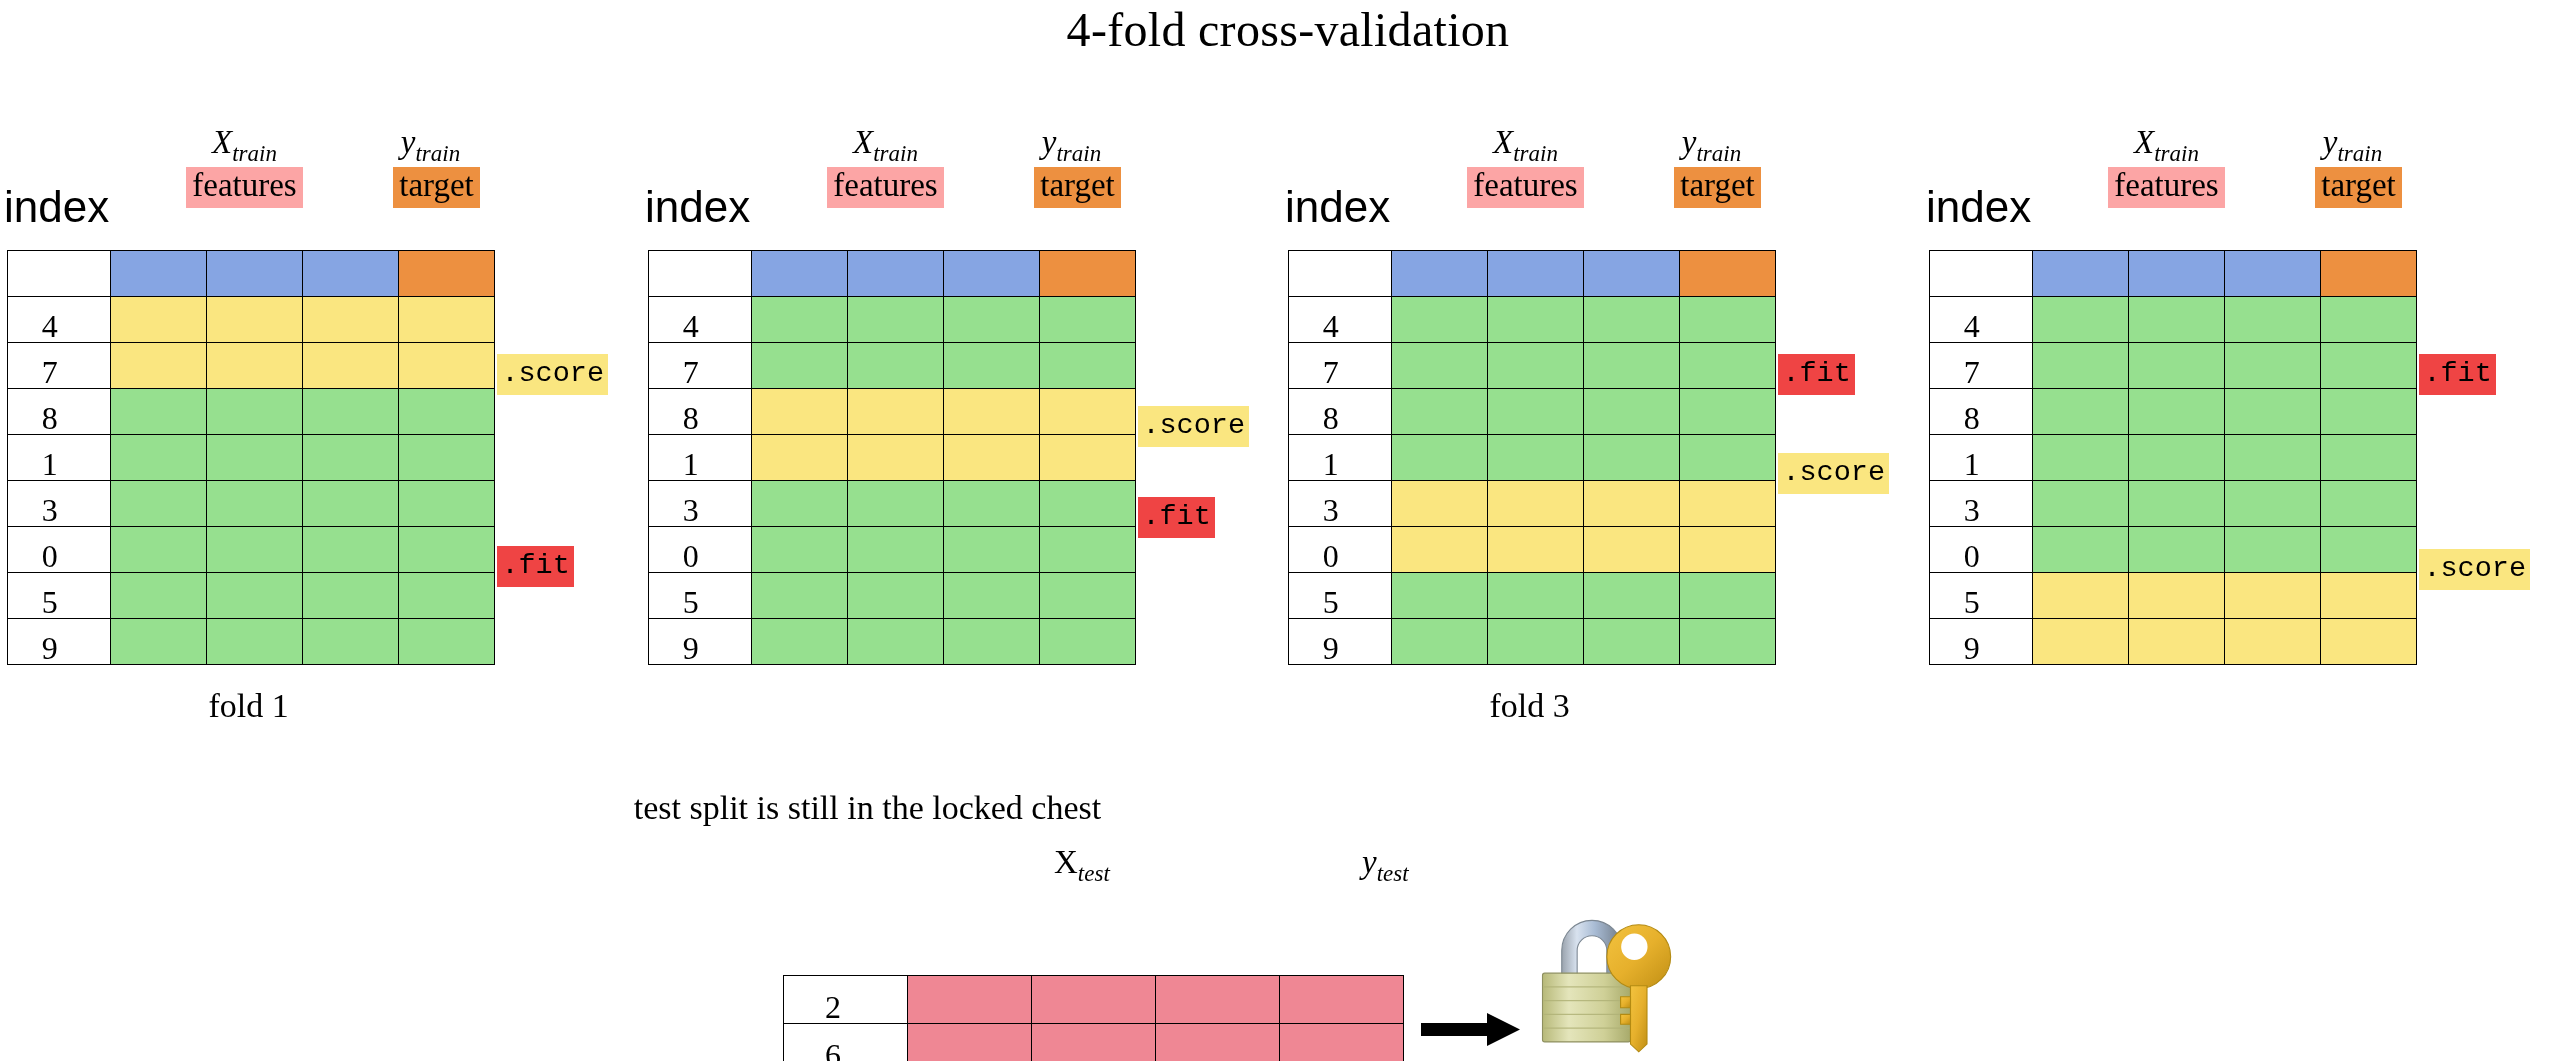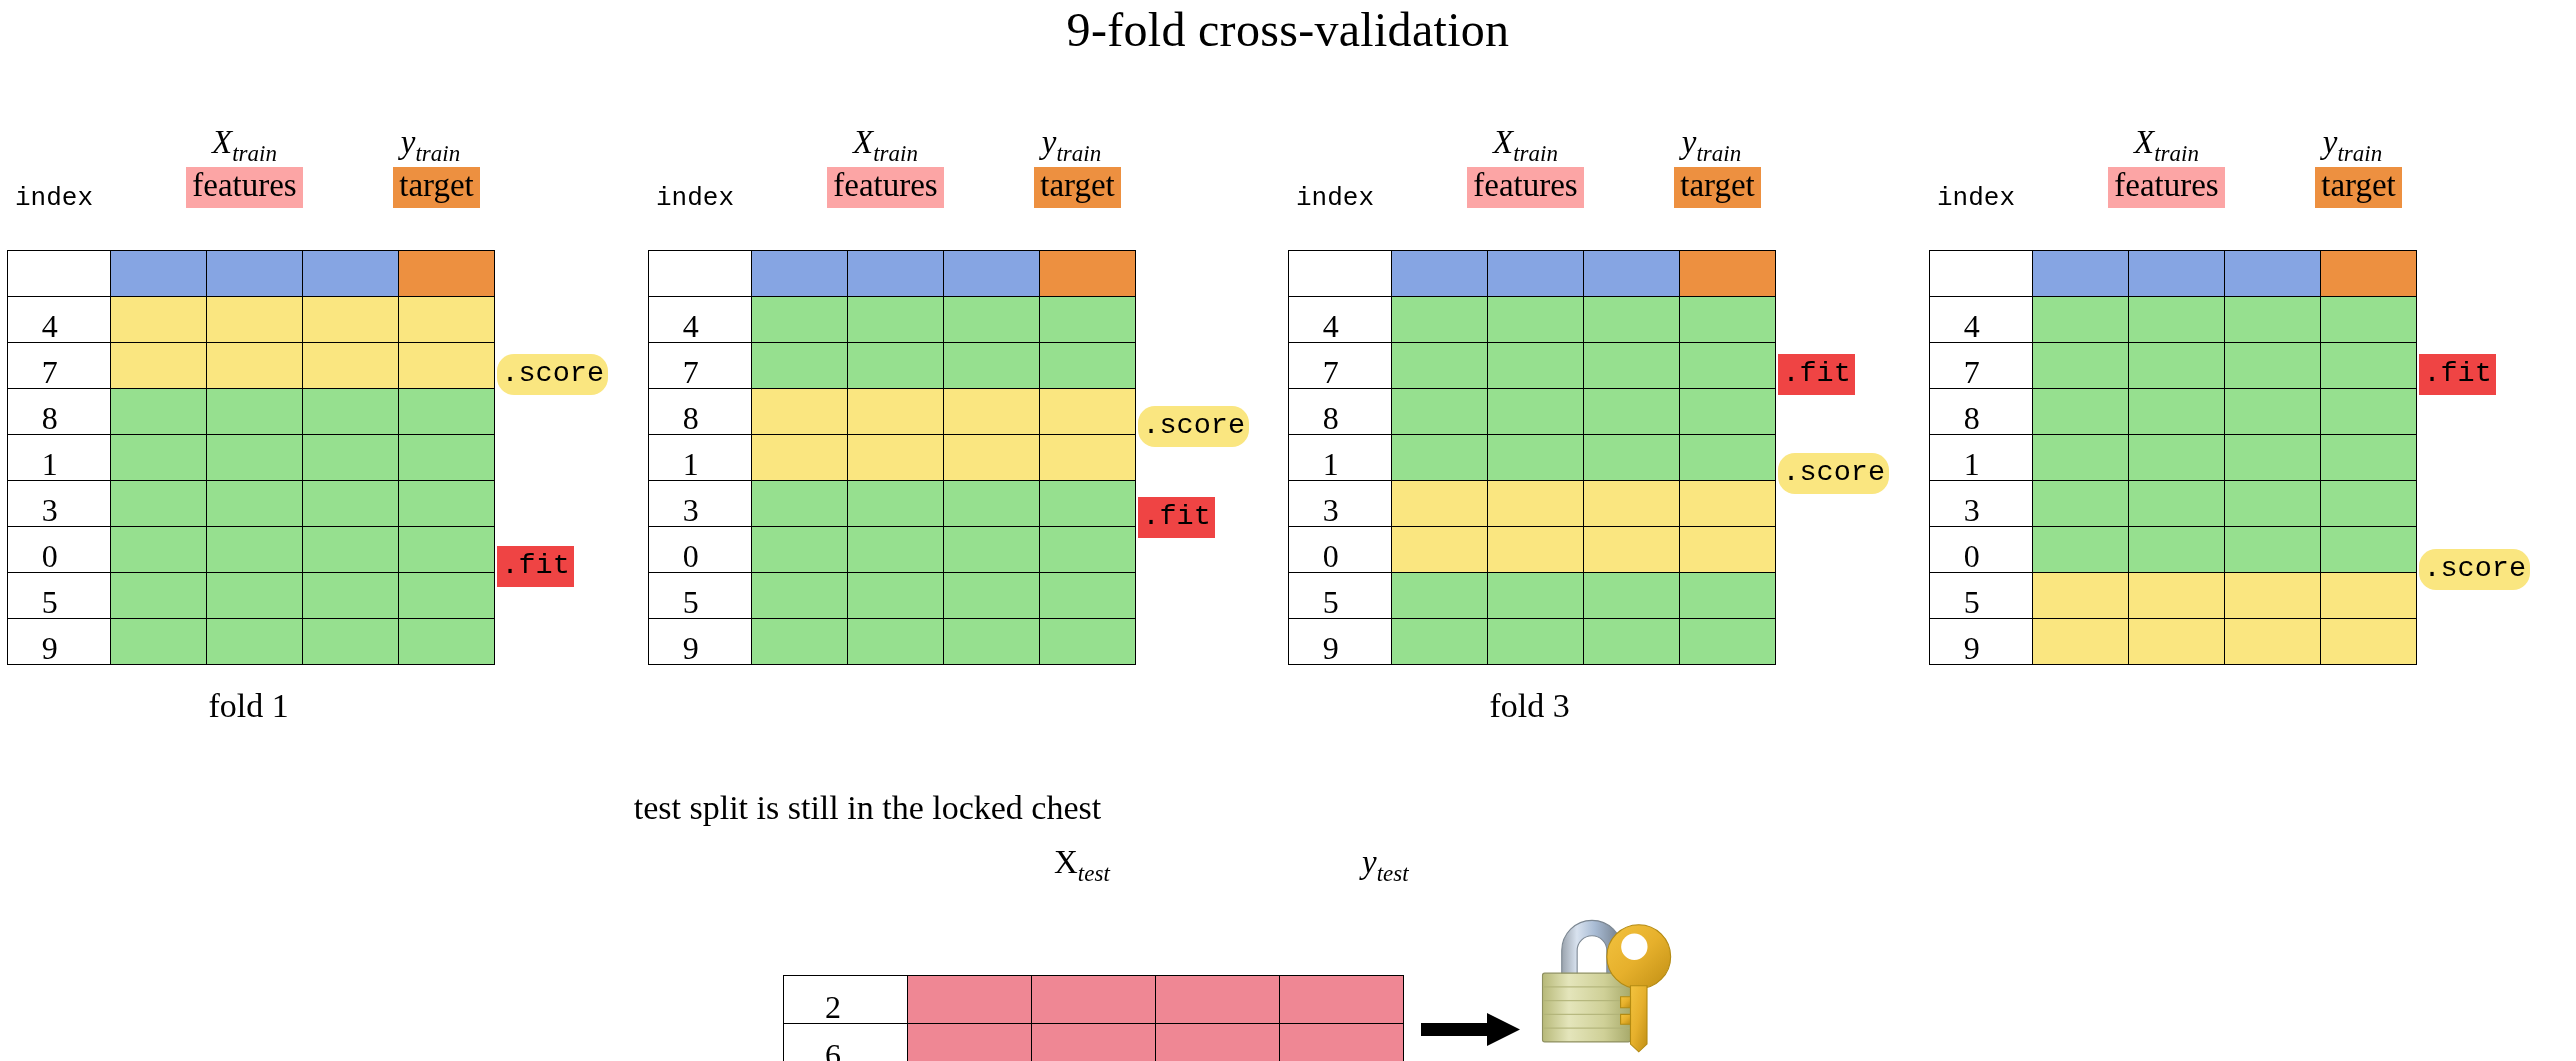"9-fold cross-validation" div { text: 9-fold -> 4-fold }
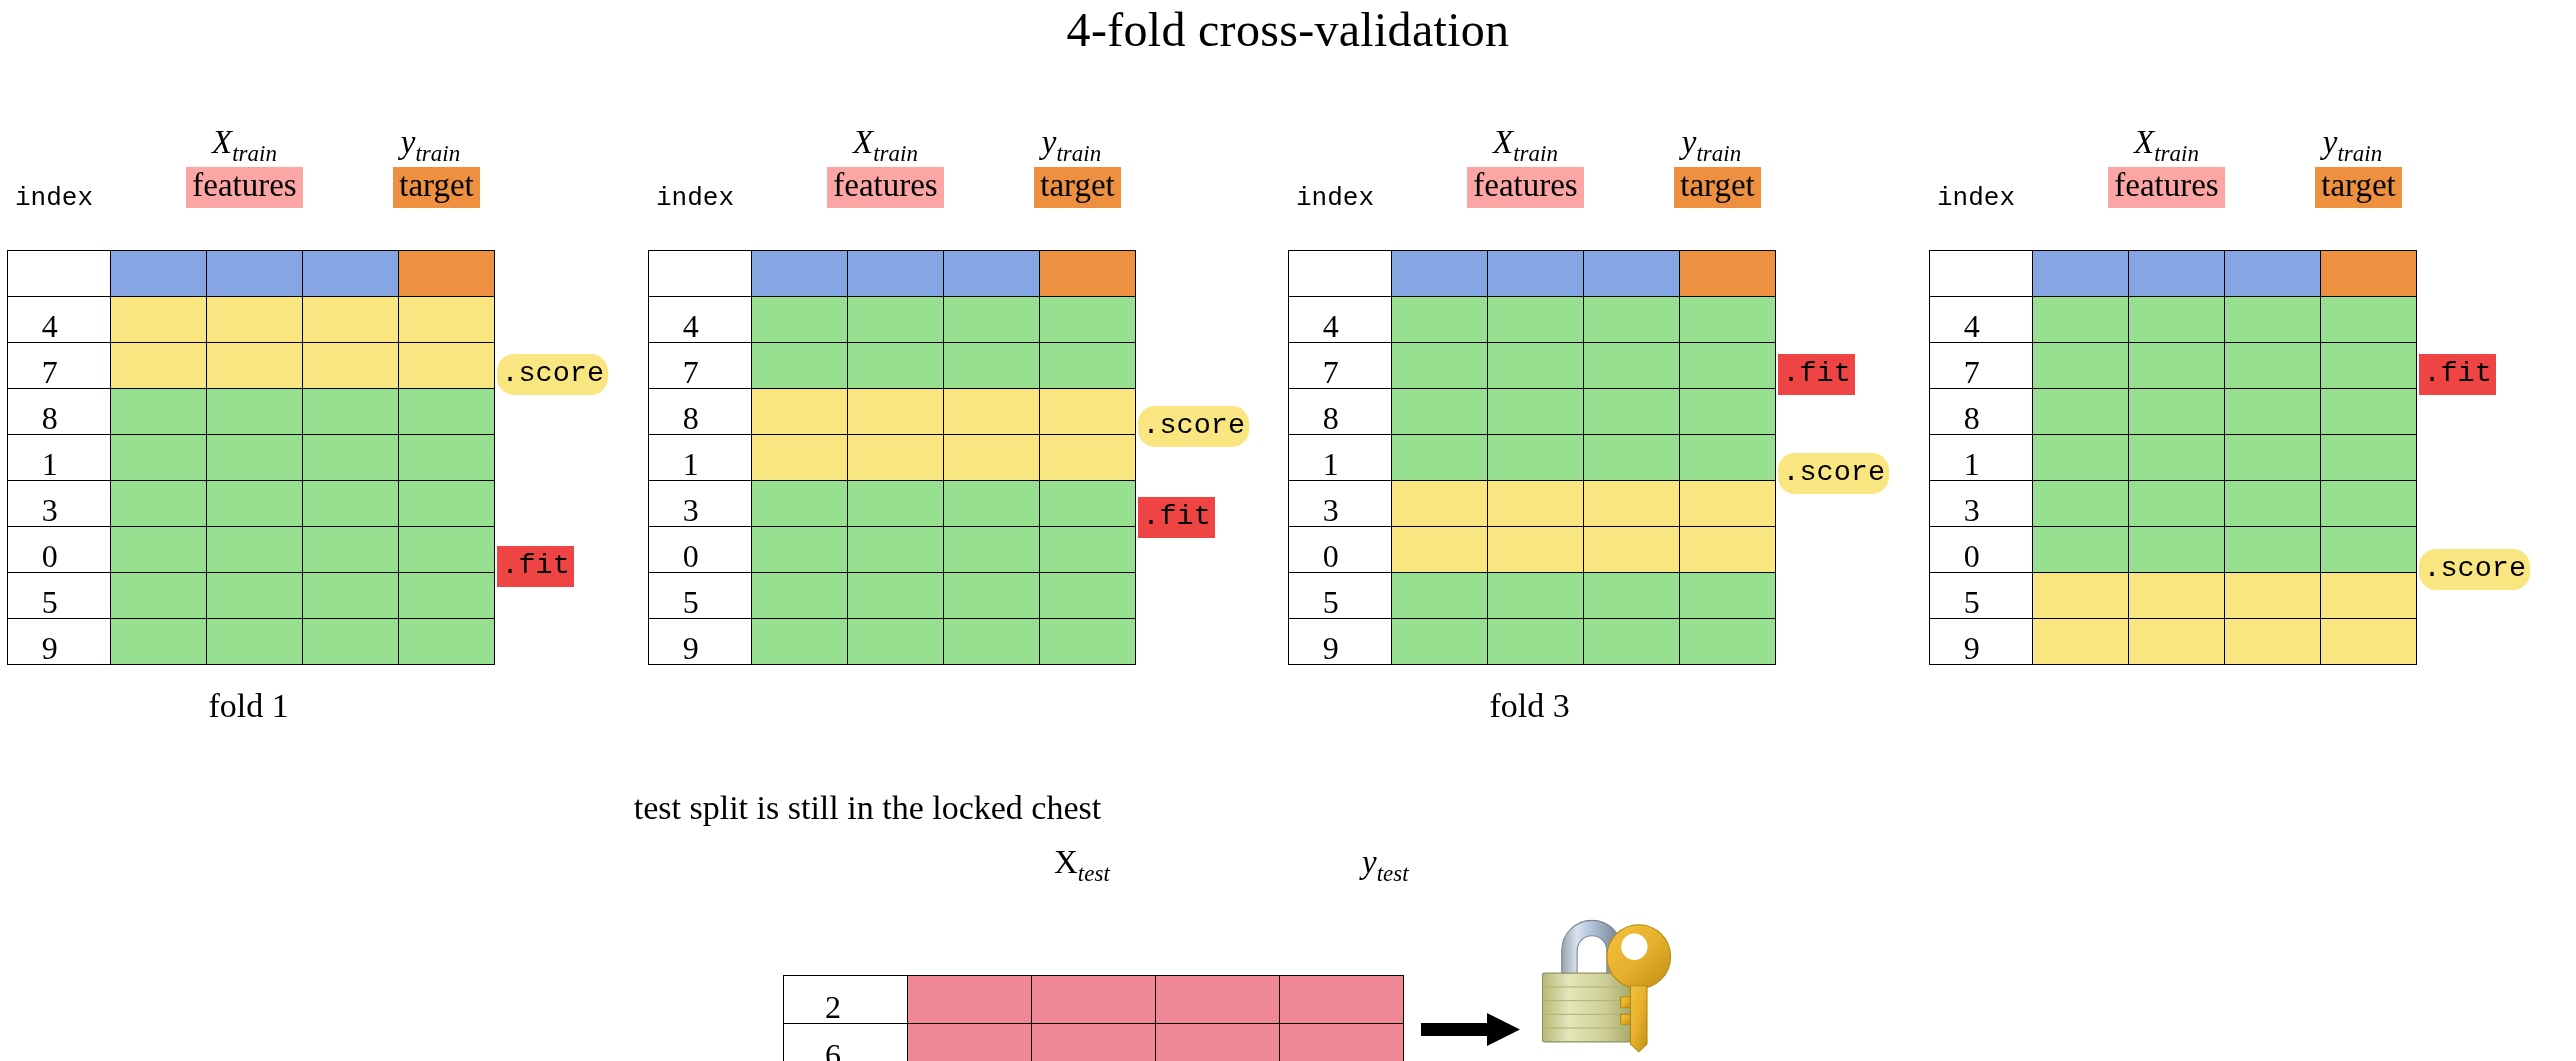"index" .index-label { font-family: Liberation Mono, monospace -> Liberation Sans, sans-serif; font-size: 26px -> 44px; left: 15px -> 4px }
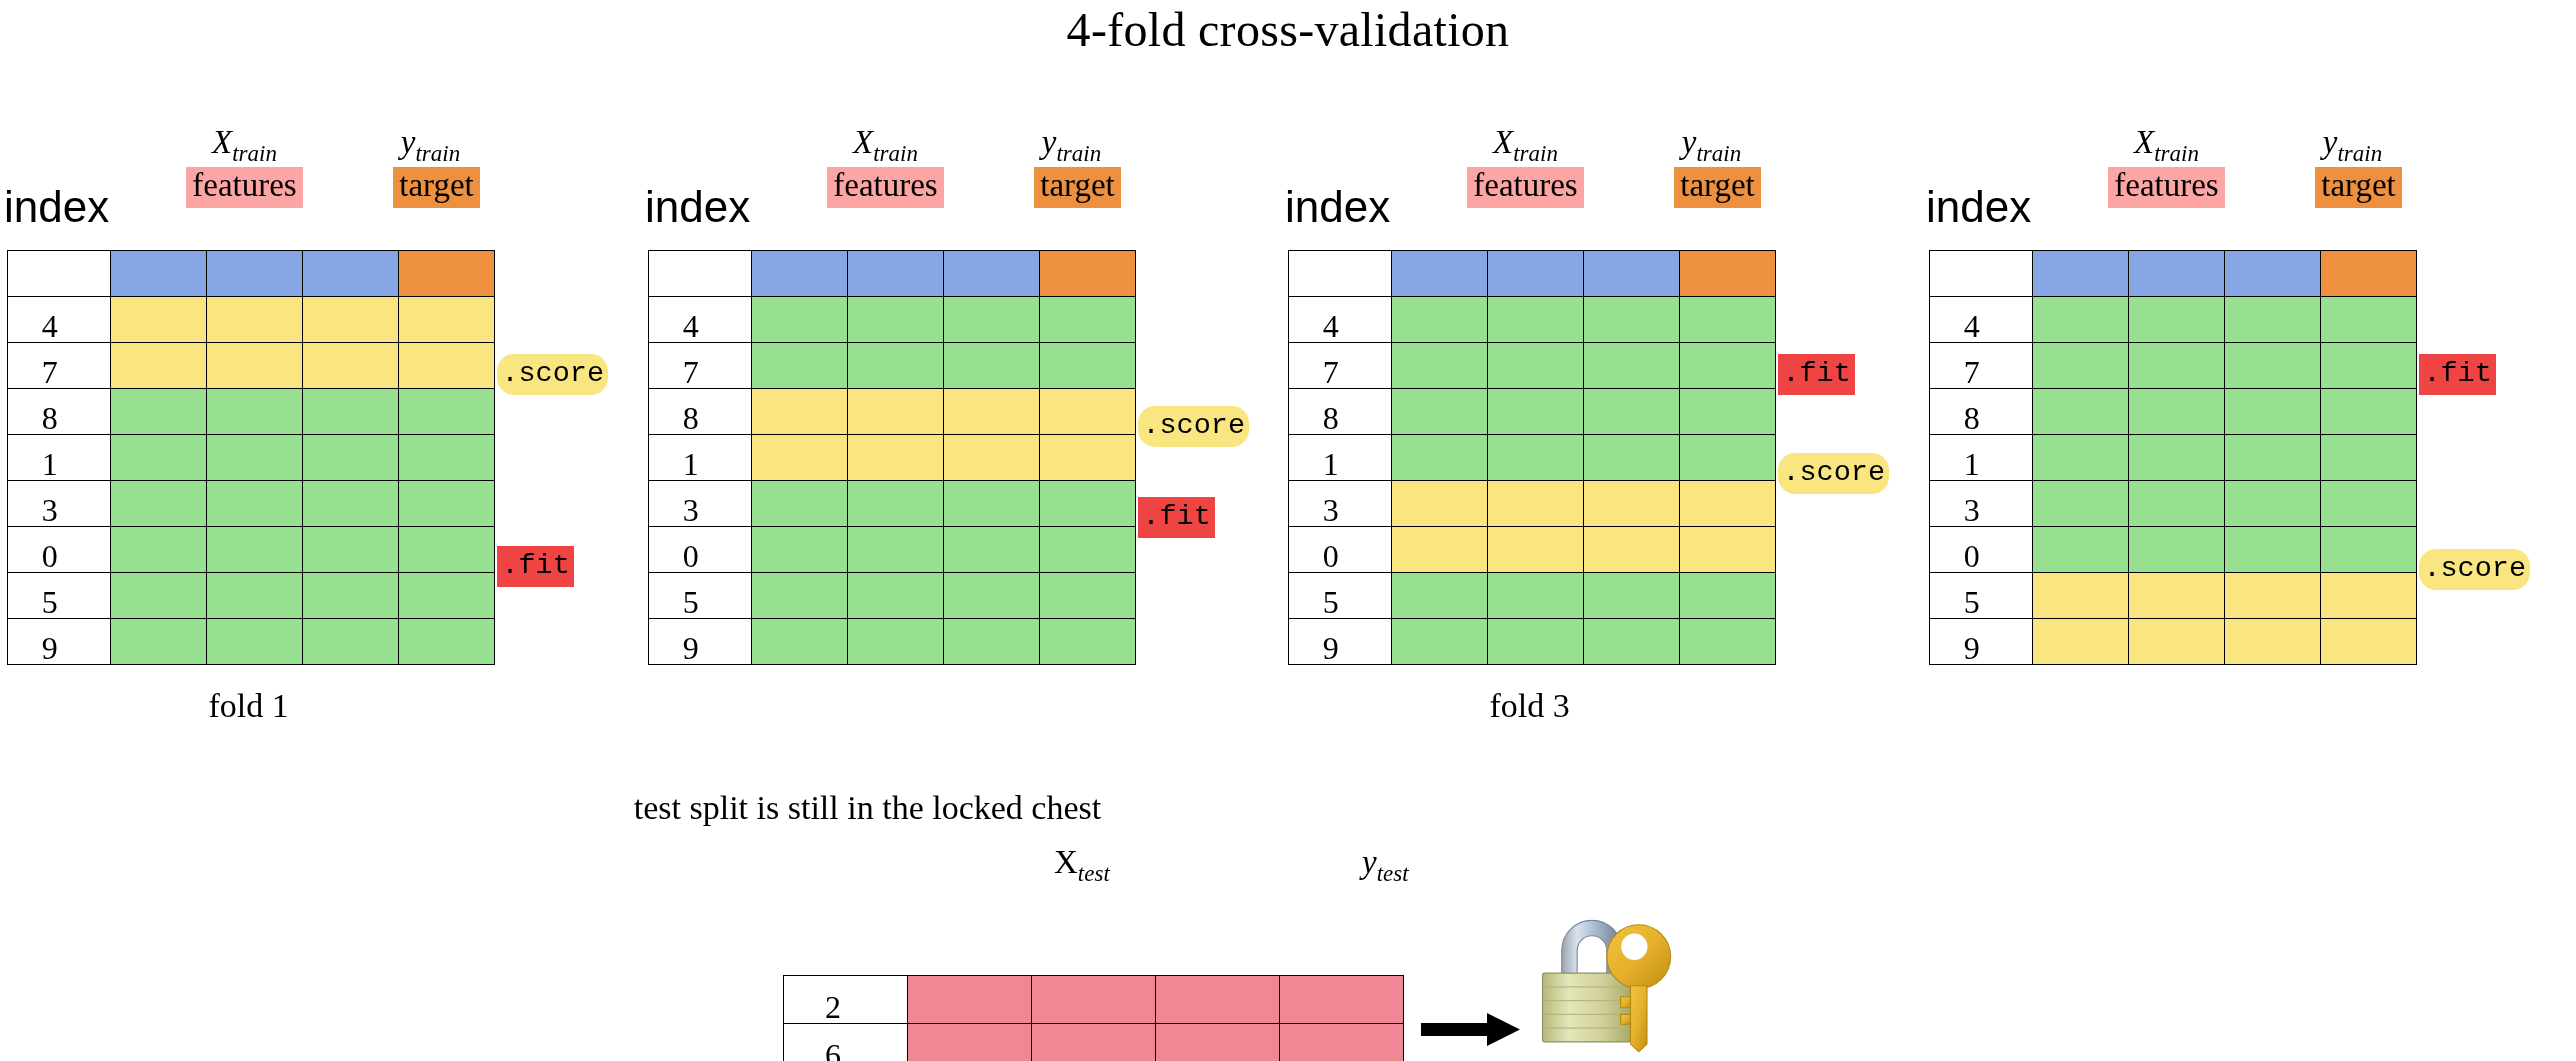".score" .annot.score-annot { border-radius: 17px -> none }
